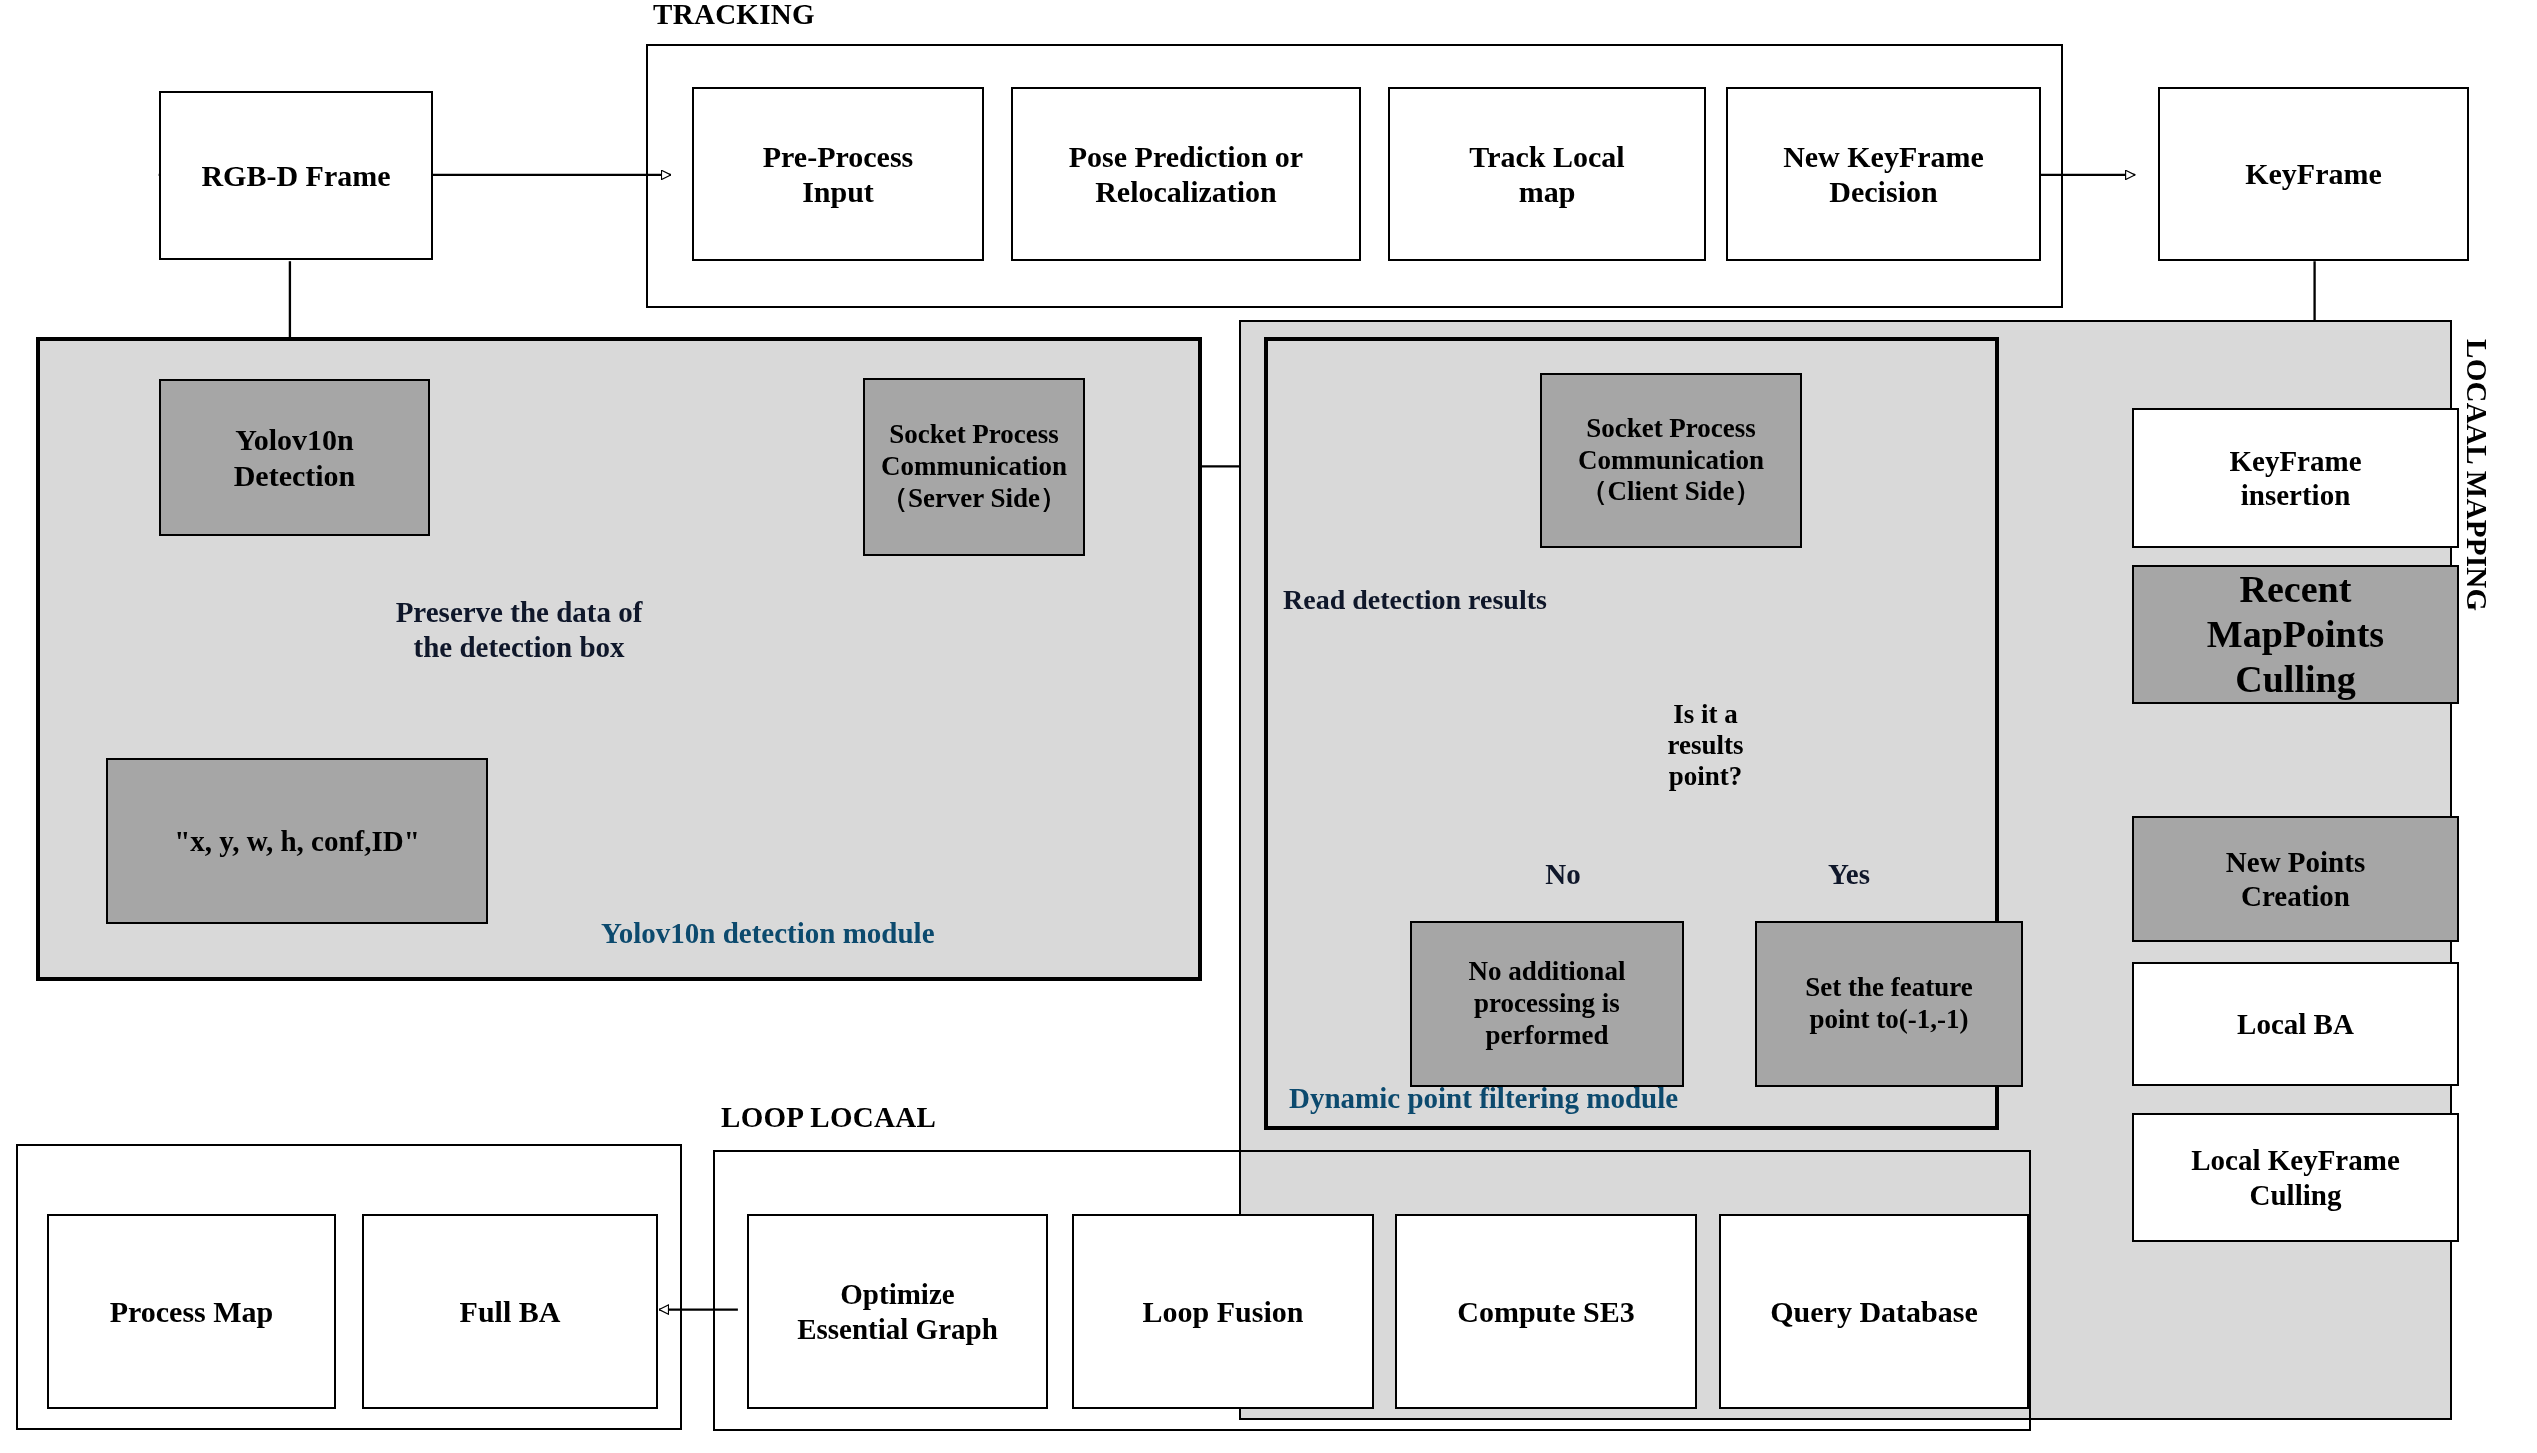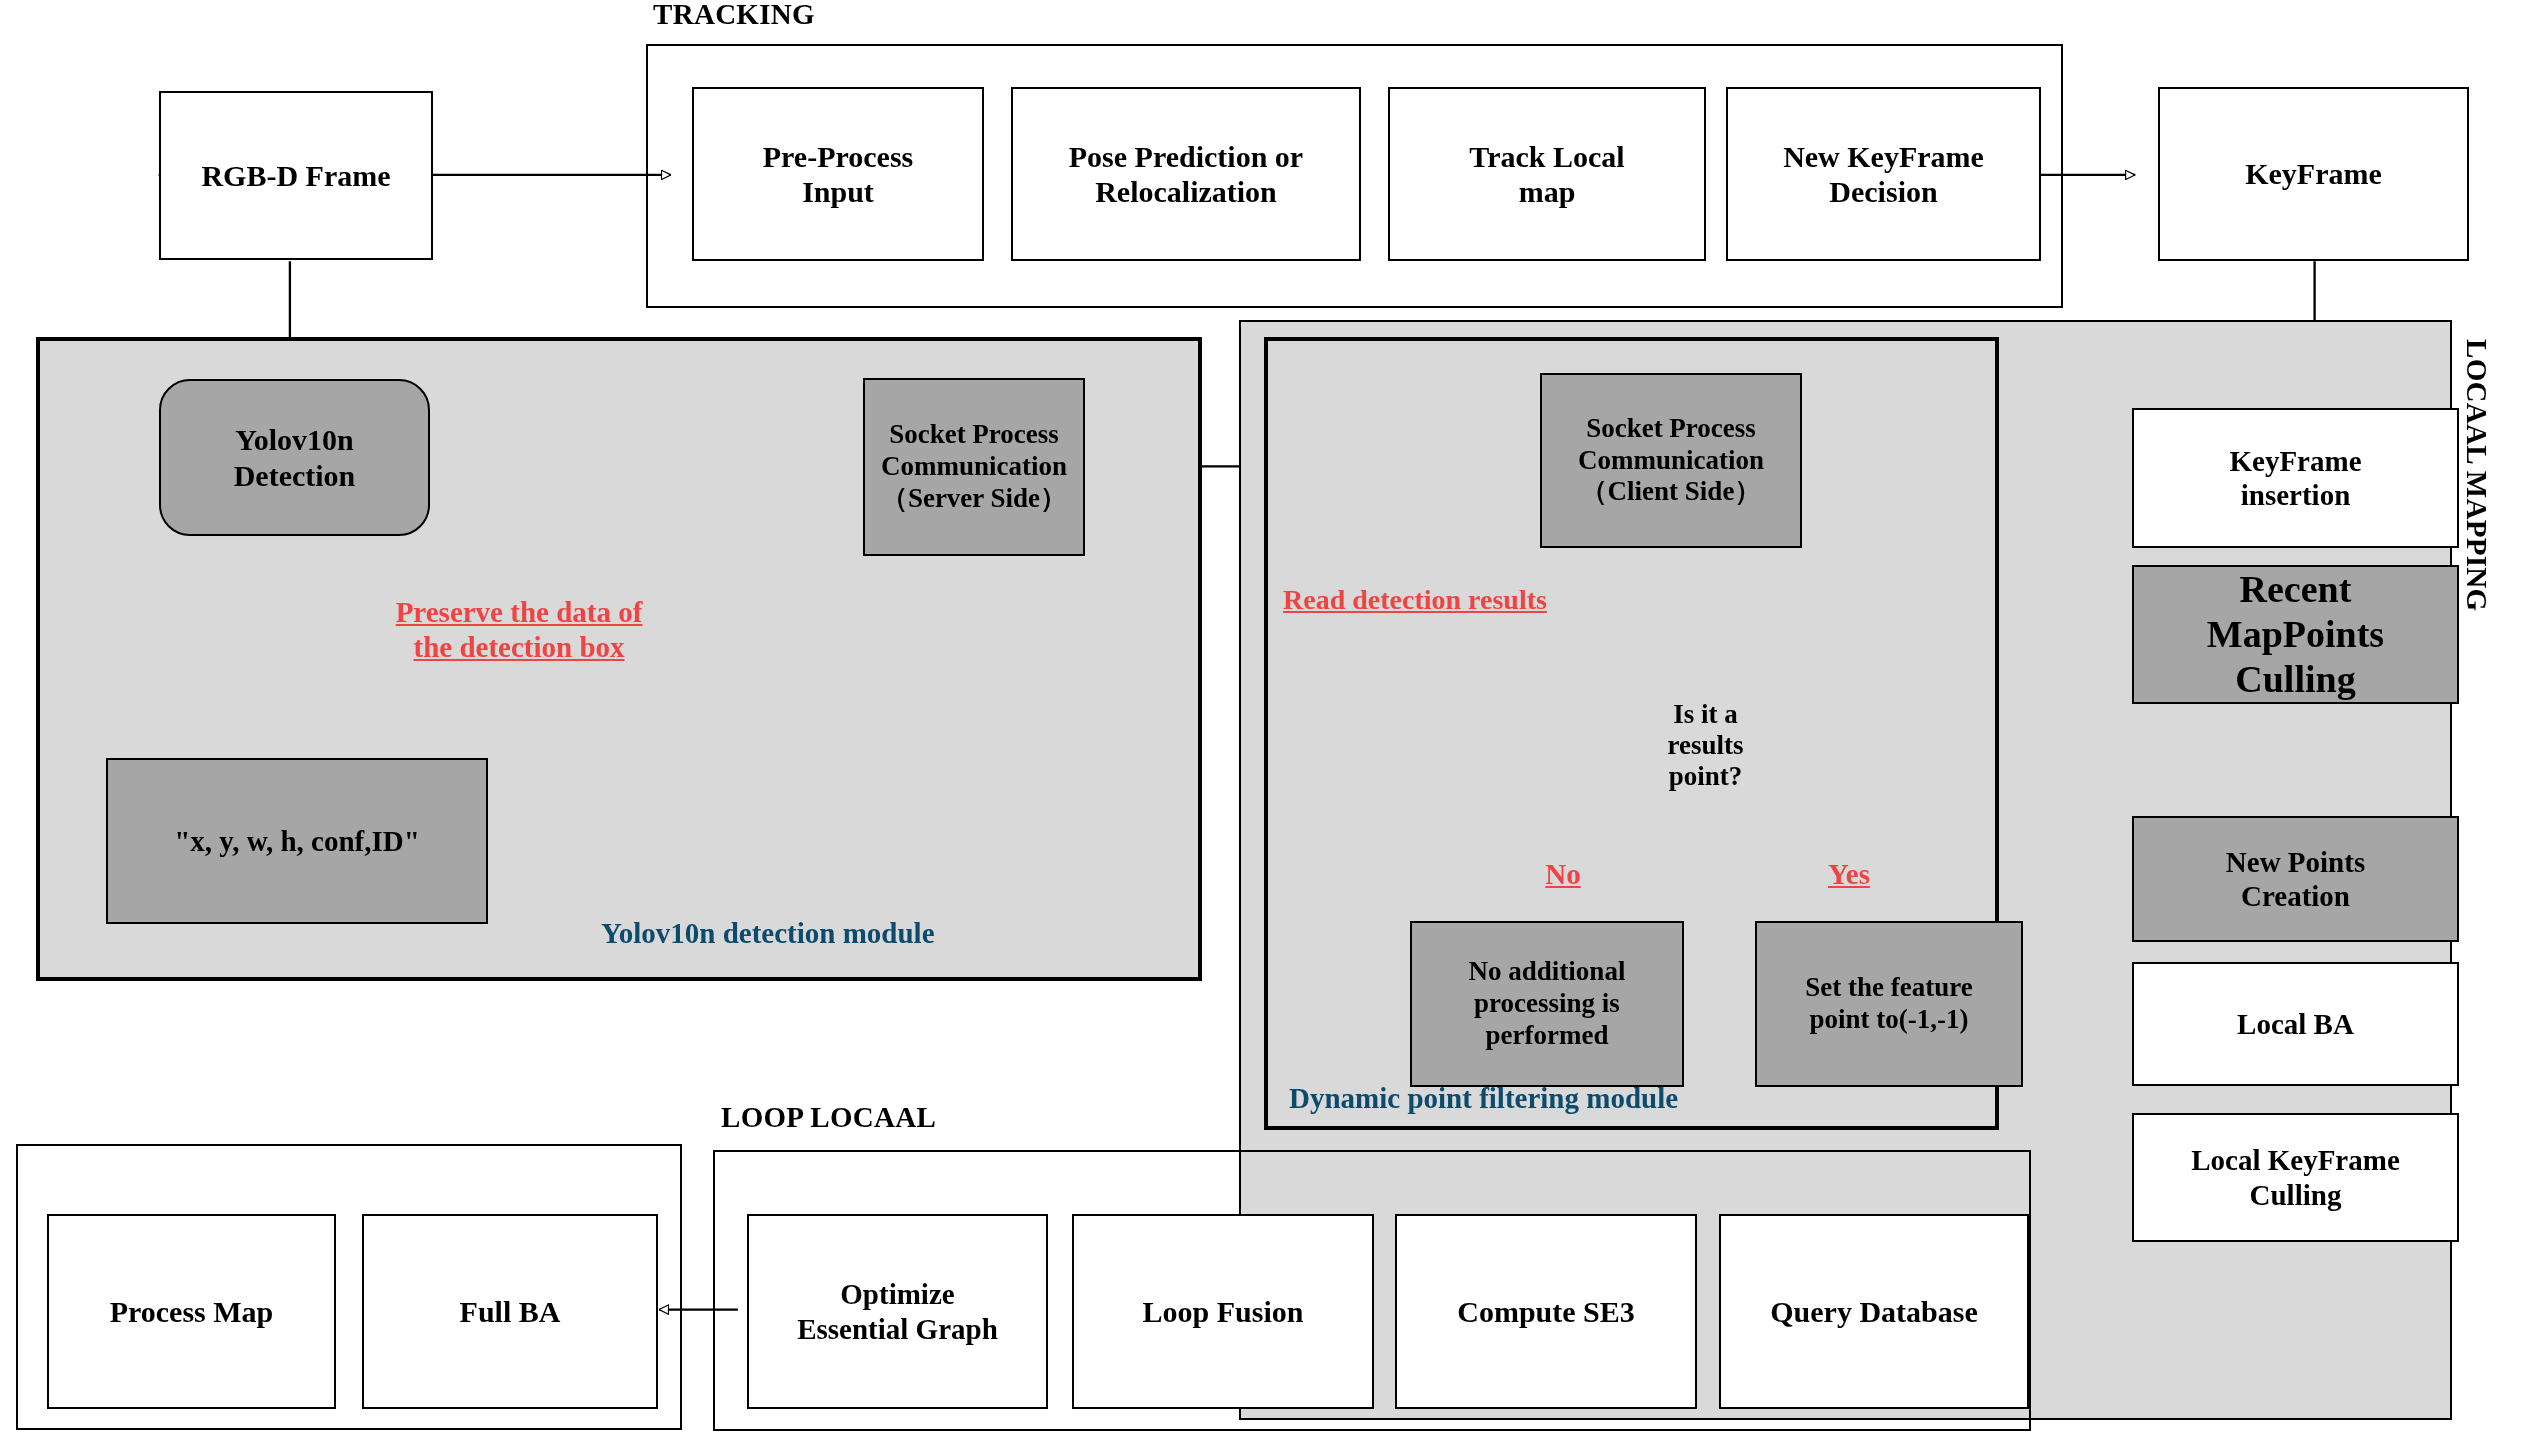"Yolov10n" div.node { border-radius: 31px -> none }
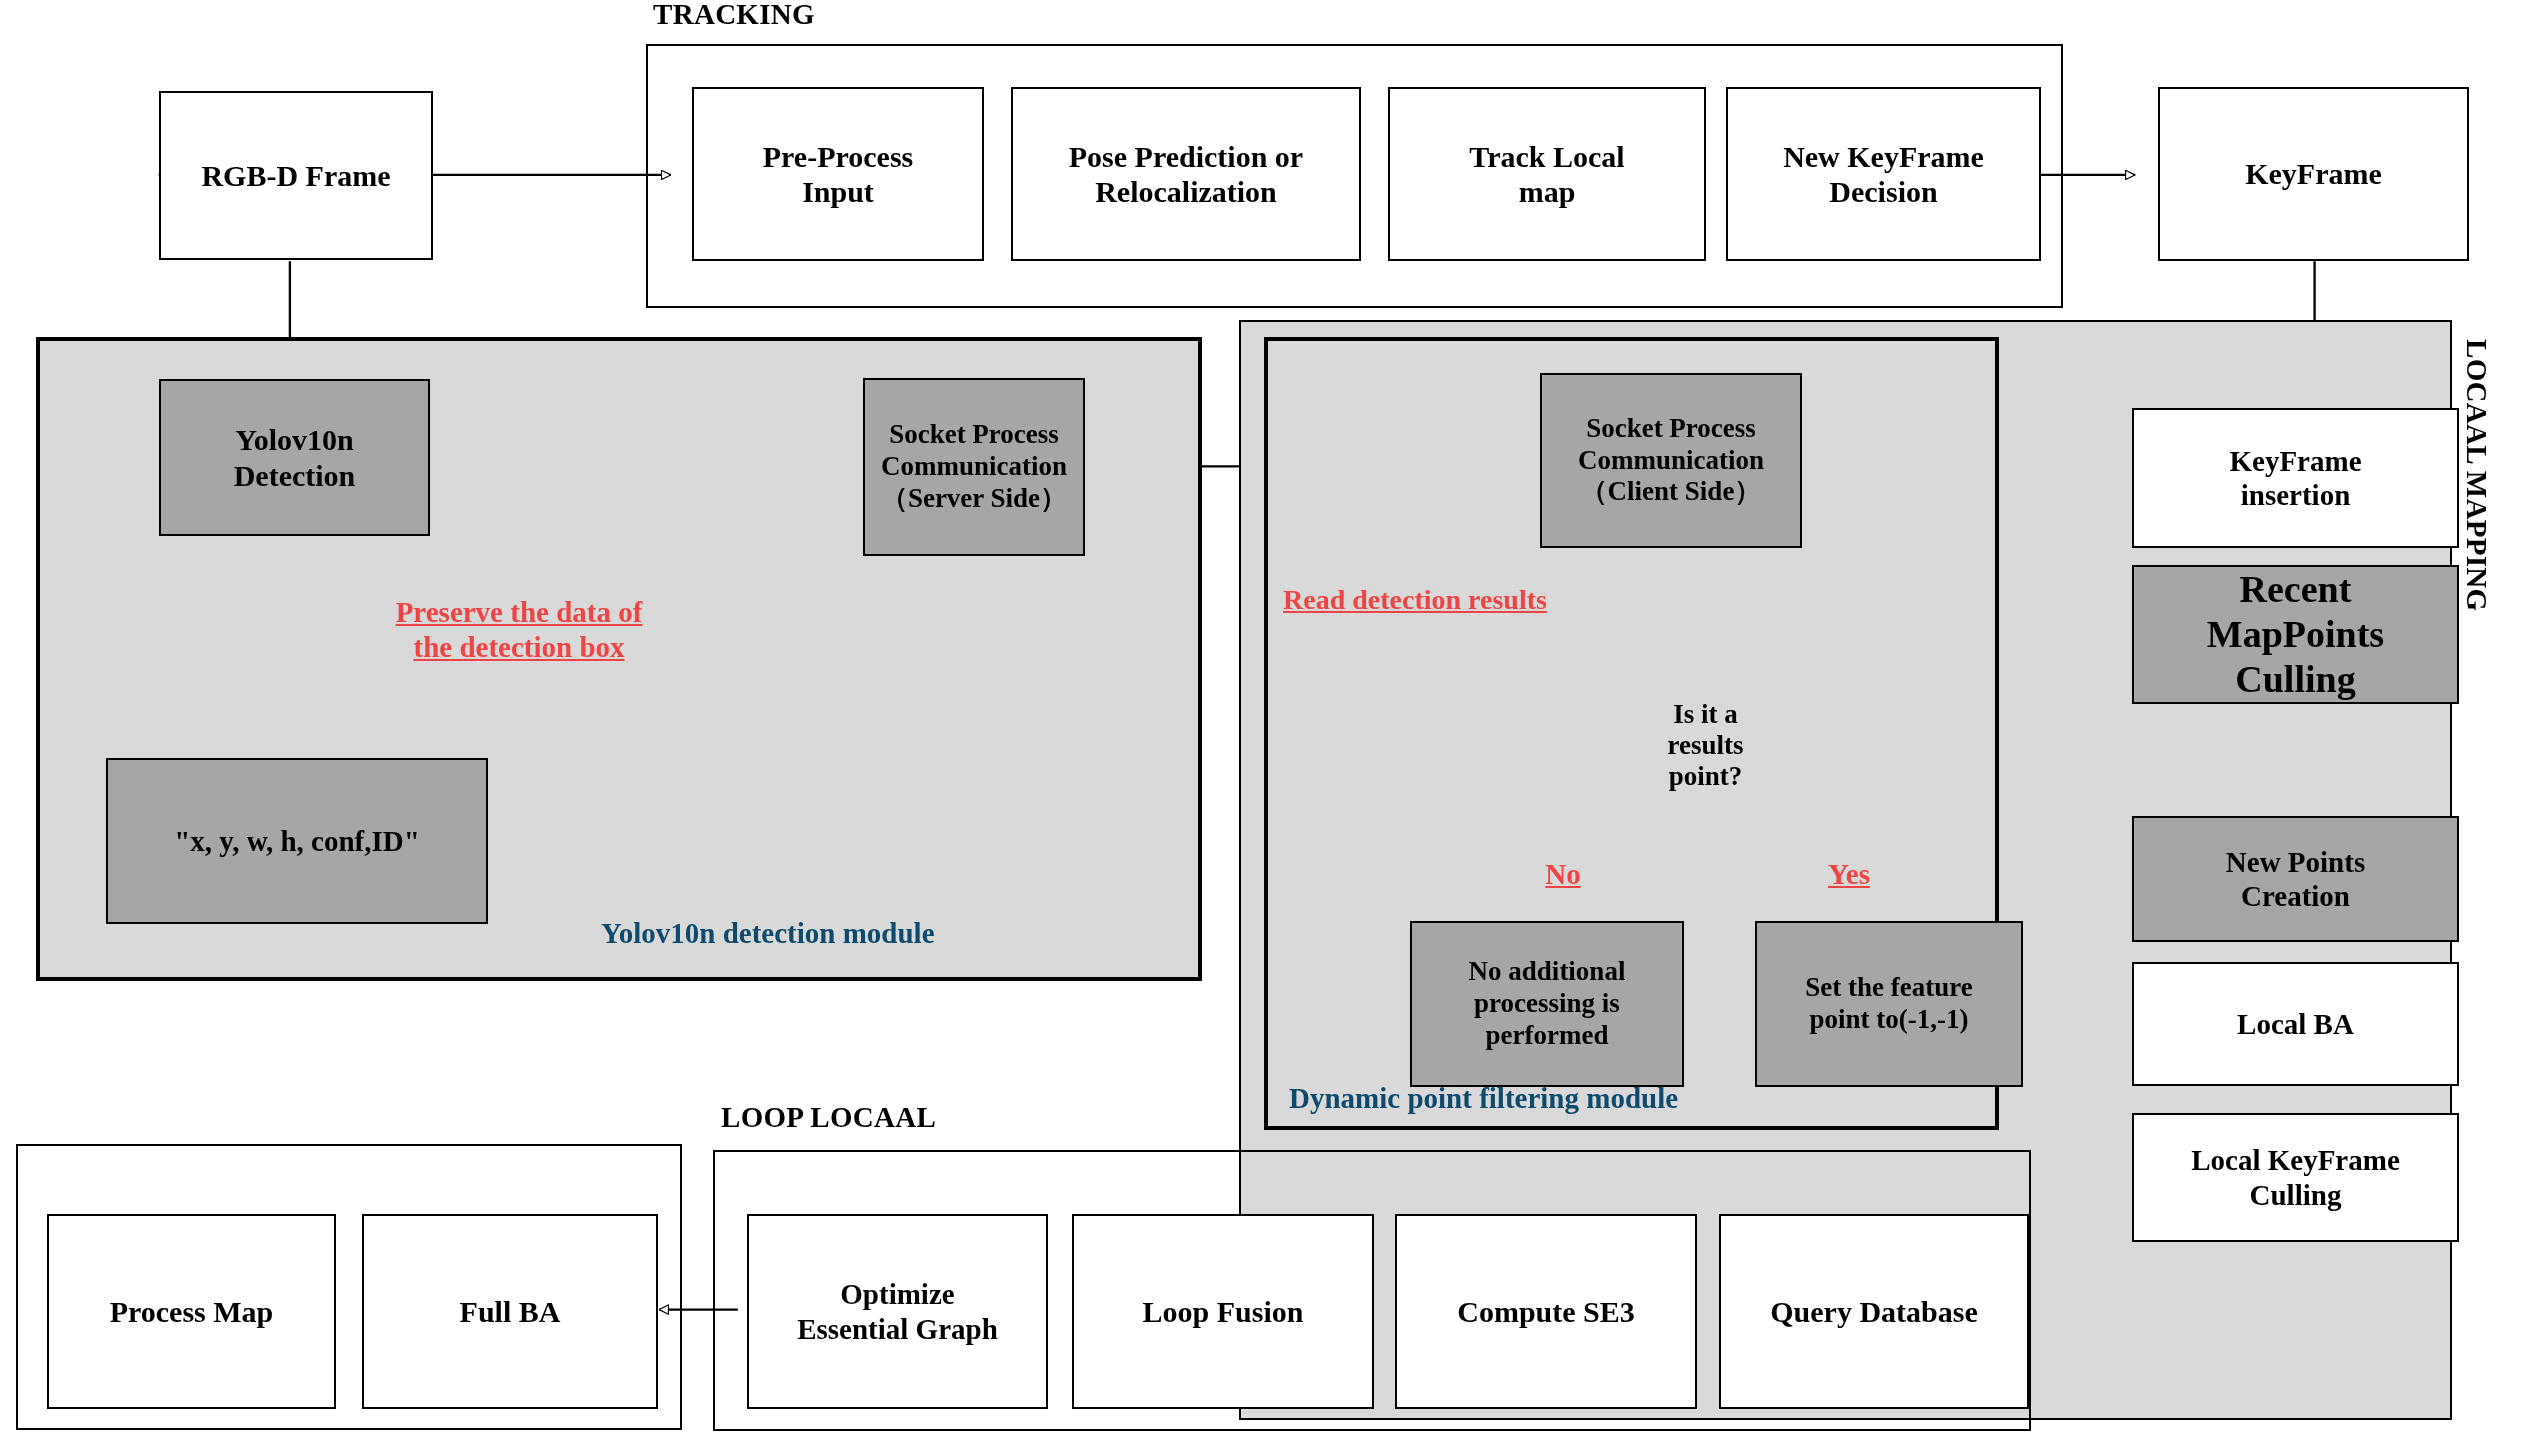"Preserve the data of" .edge-label { color: #ef4444 -> #0f172a; text-decoration: underline -> none }
